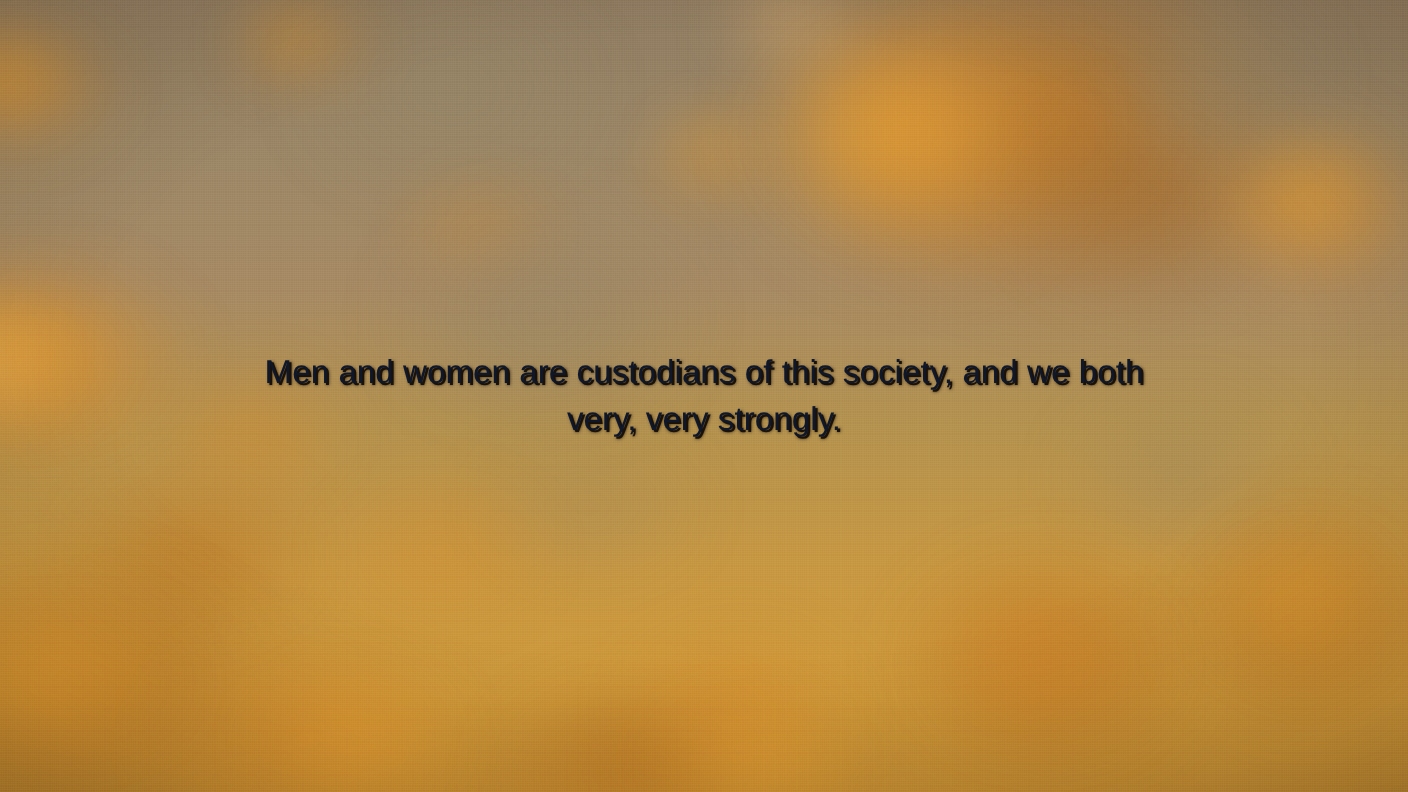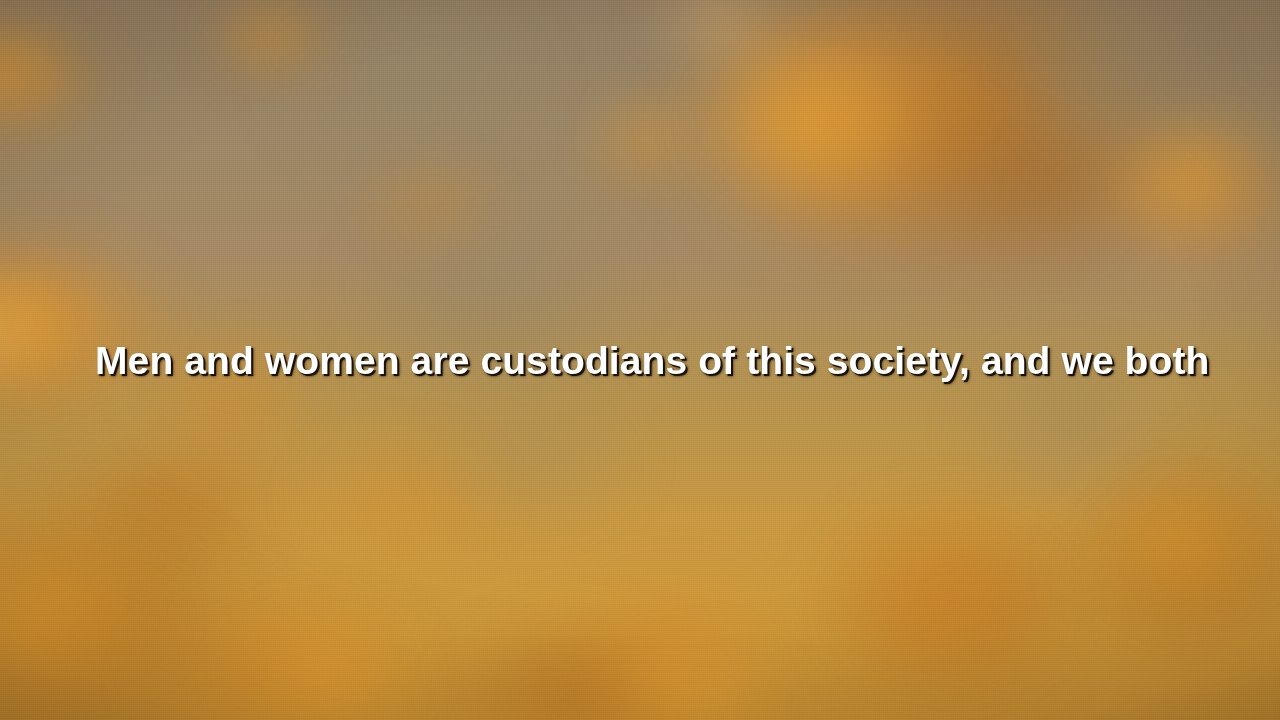"Men and women are custodians" .quote-line { color: #ffffff -> #0f172a; font-size: 39px -> 30px; font-weight: 700 -> 400 }
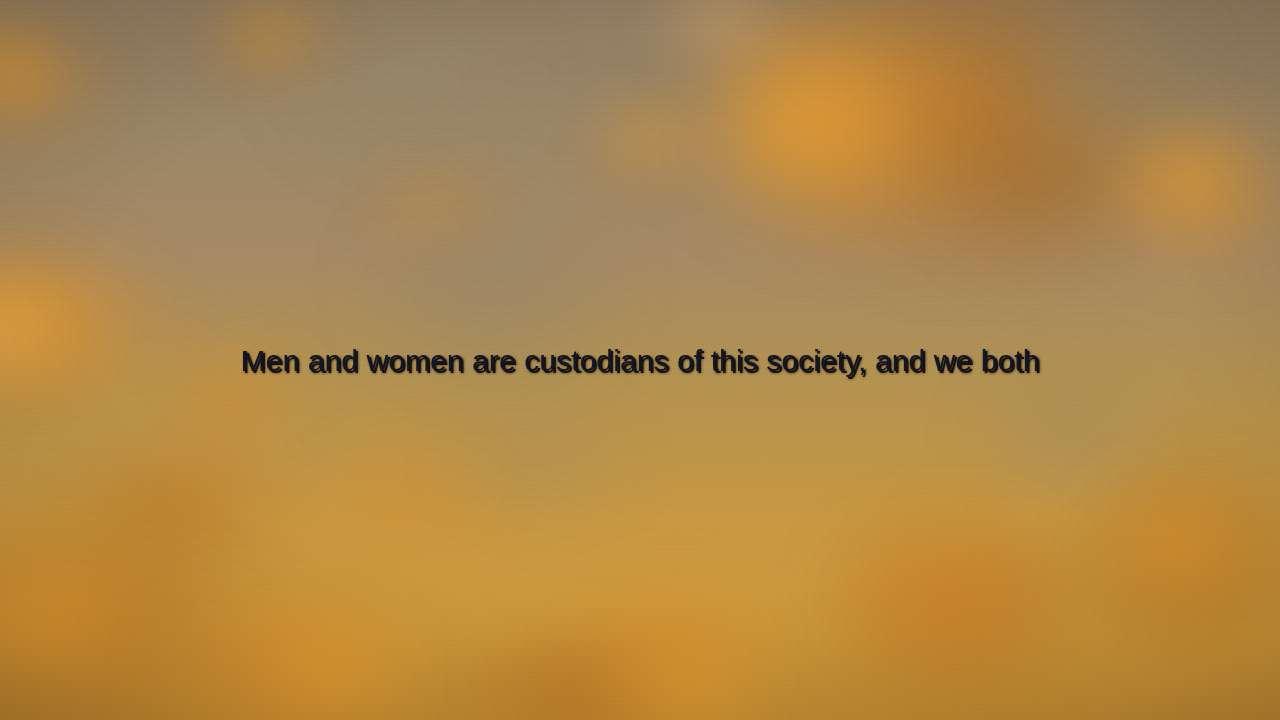"very, very strongly." div.quote-line { html: none -> <div>very, very strongly.</div> }
